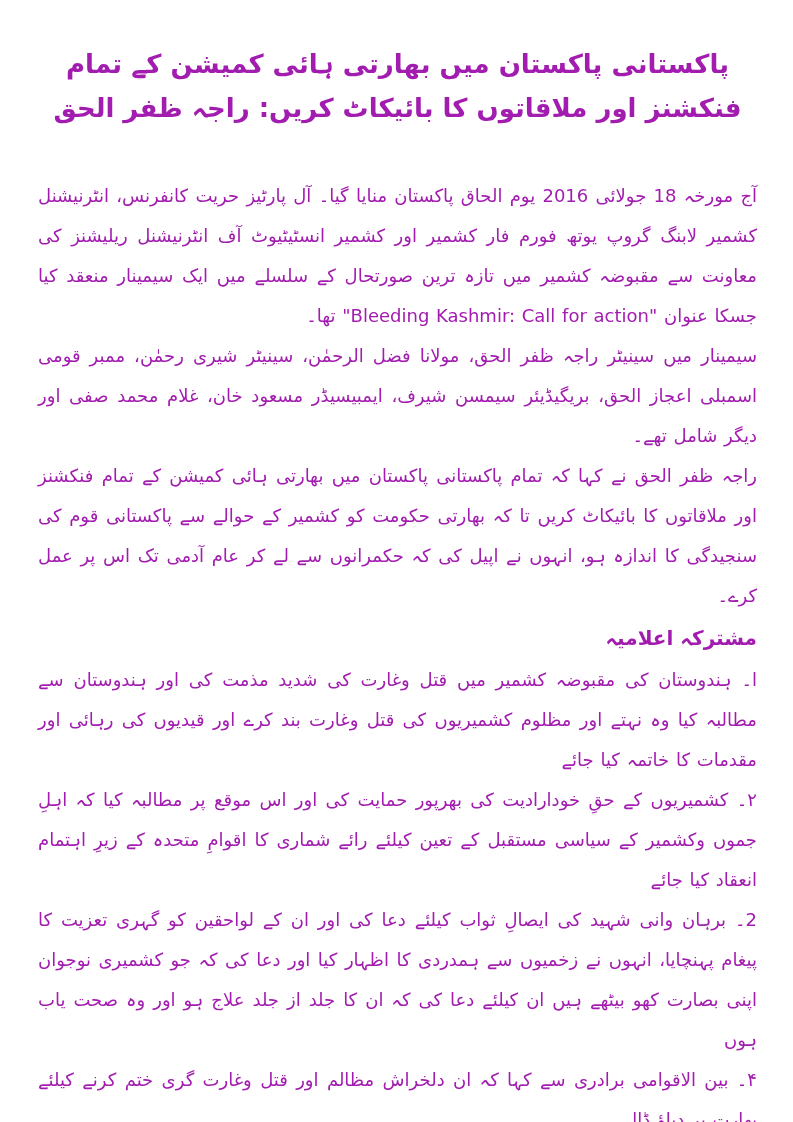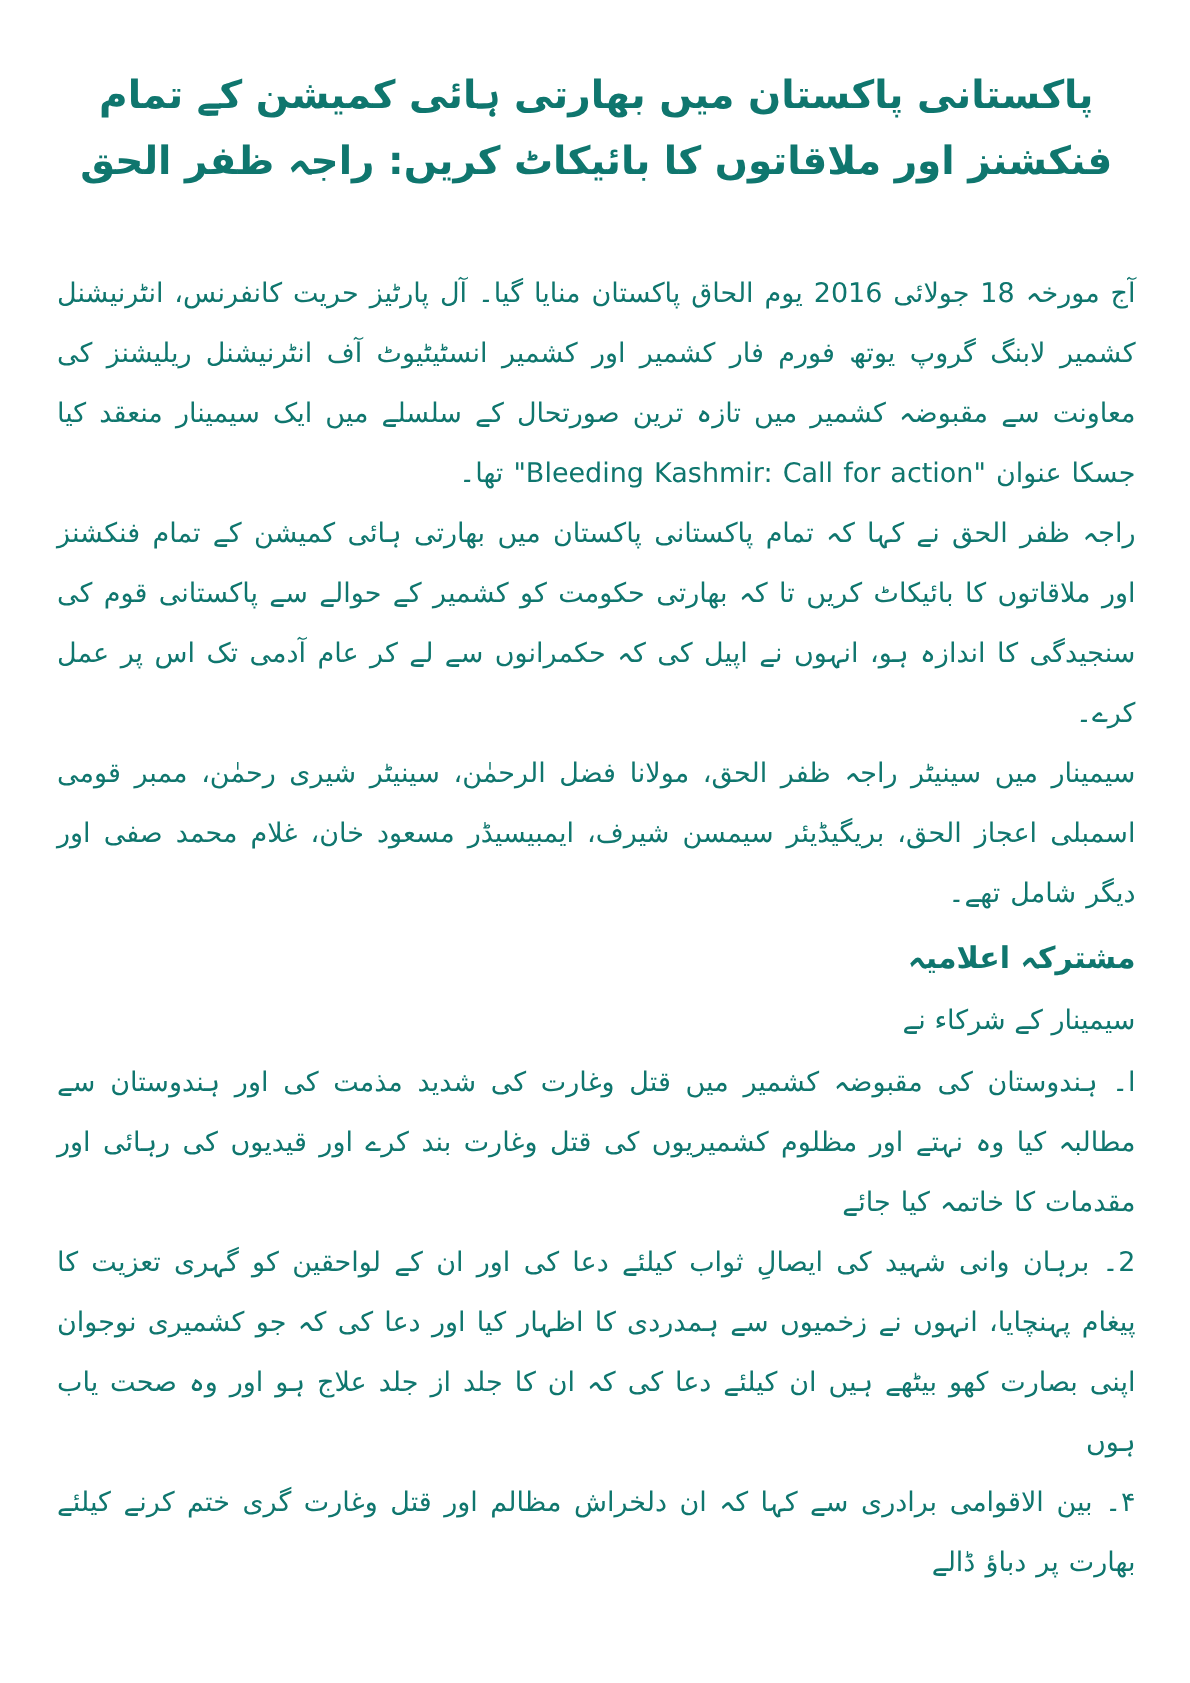"پاکستانی پاکستان میں بھارتی ہائی" .page { color: #0f766e -> #a21caf }
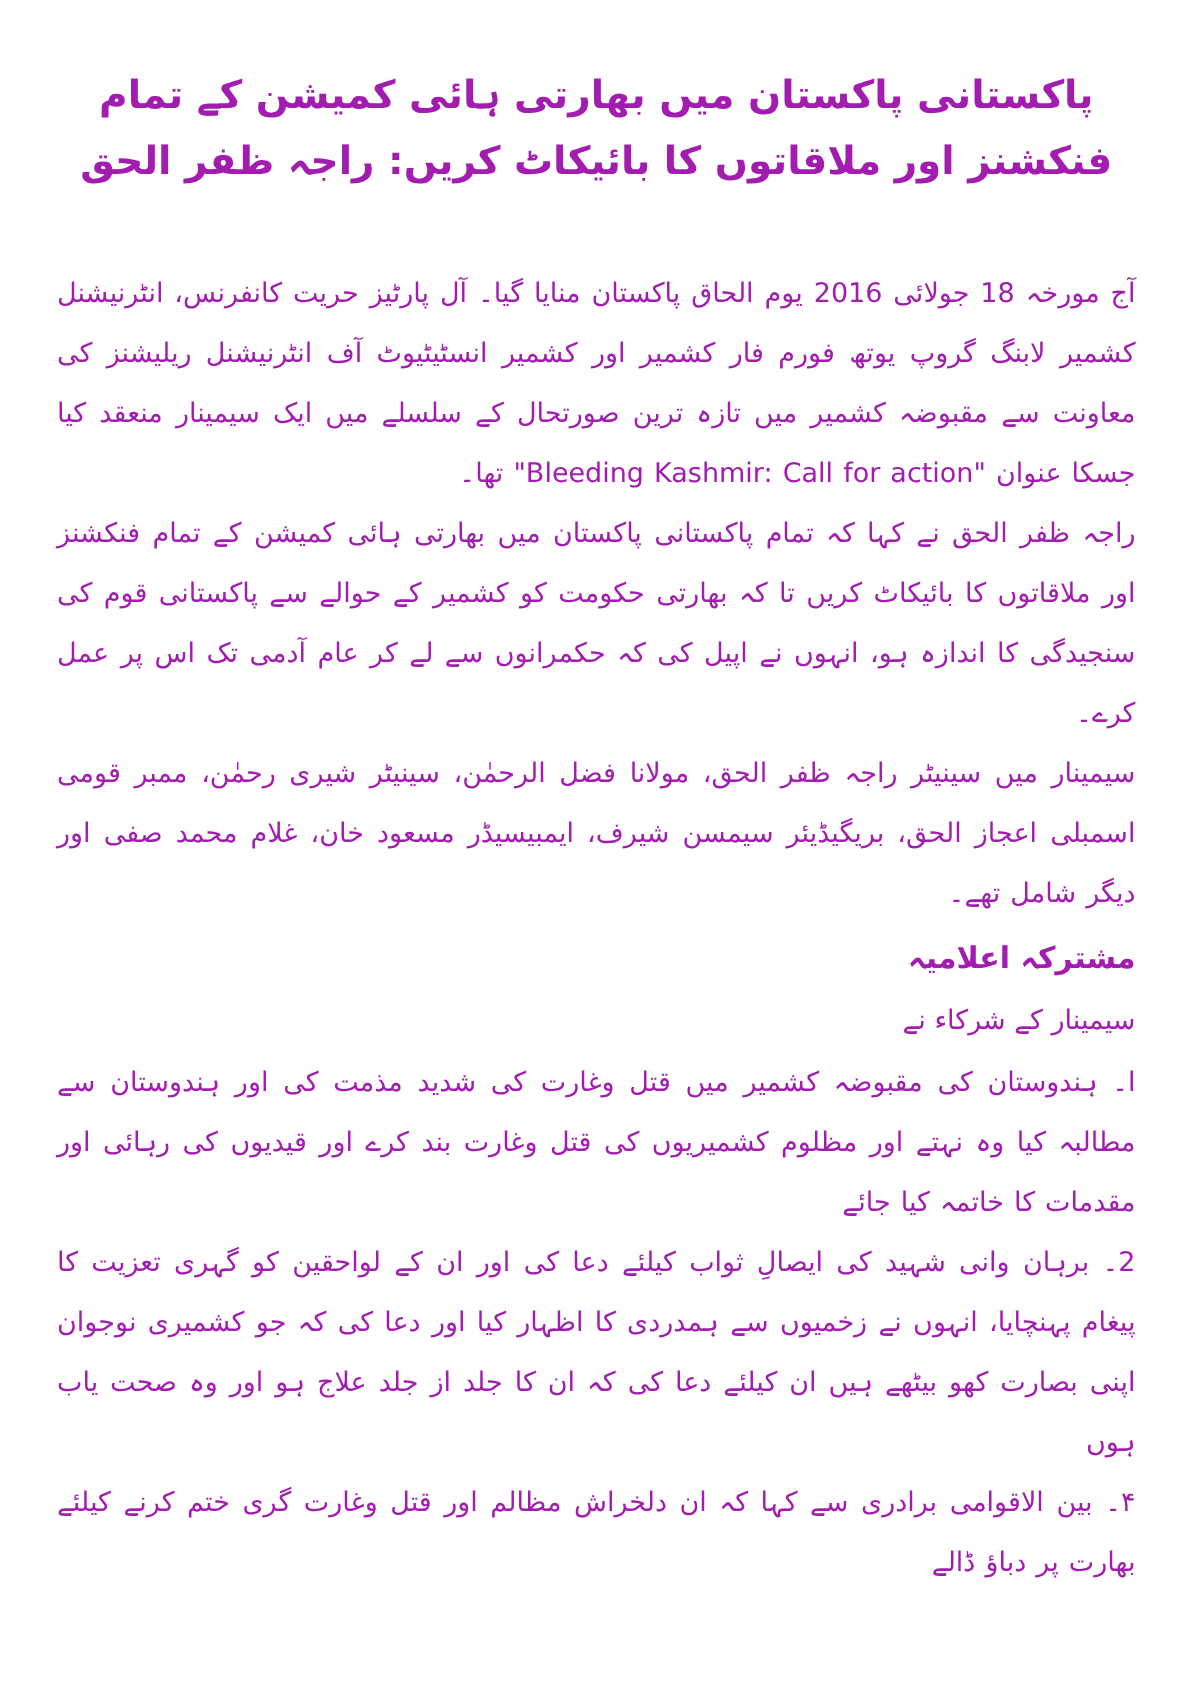"راجہ ظفر الحق نے کہا" p.body-par { order: before "سیمینار میں سینیٹر راجہ ظفر" -> after "سیمینار میں سینیٹر راجہ ظفر" }
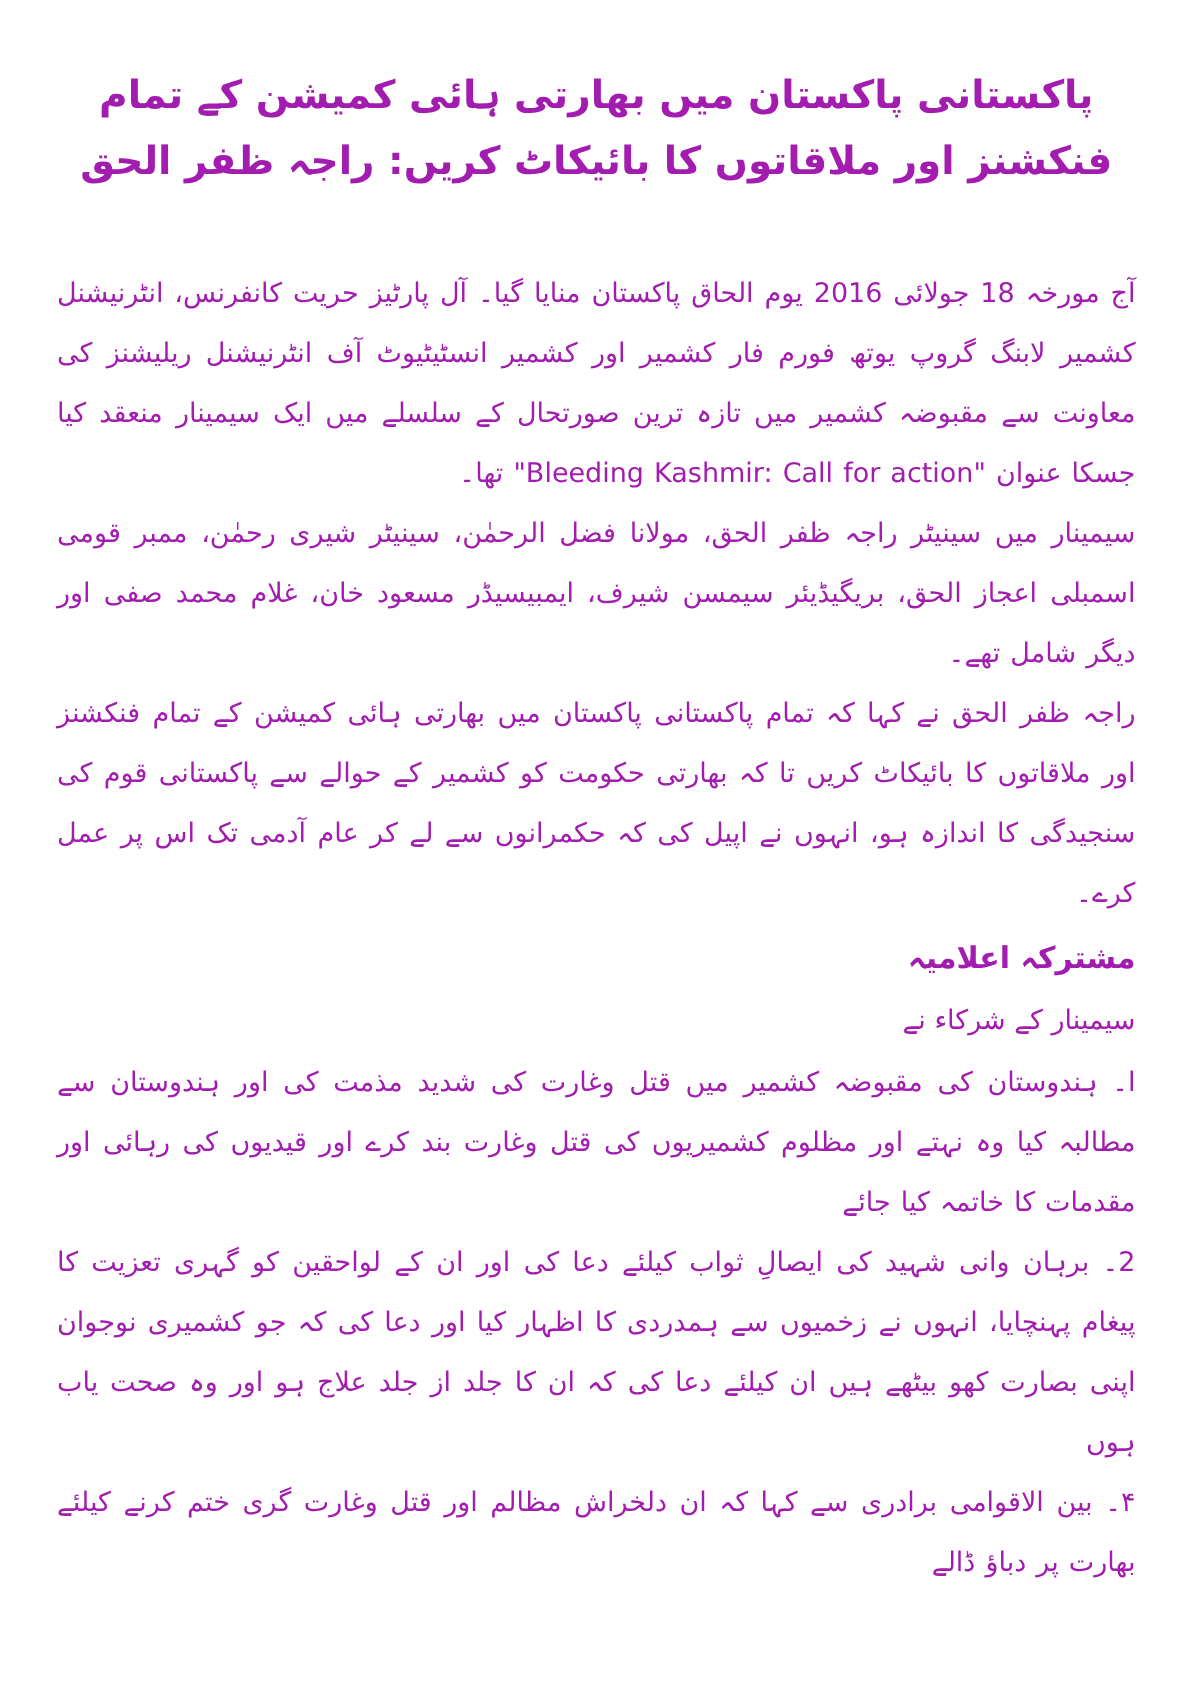"سیمینار کے شرکاء نے" p.lead-line { html: <p>سیمینار کے شرکاء نے</p> -> none }
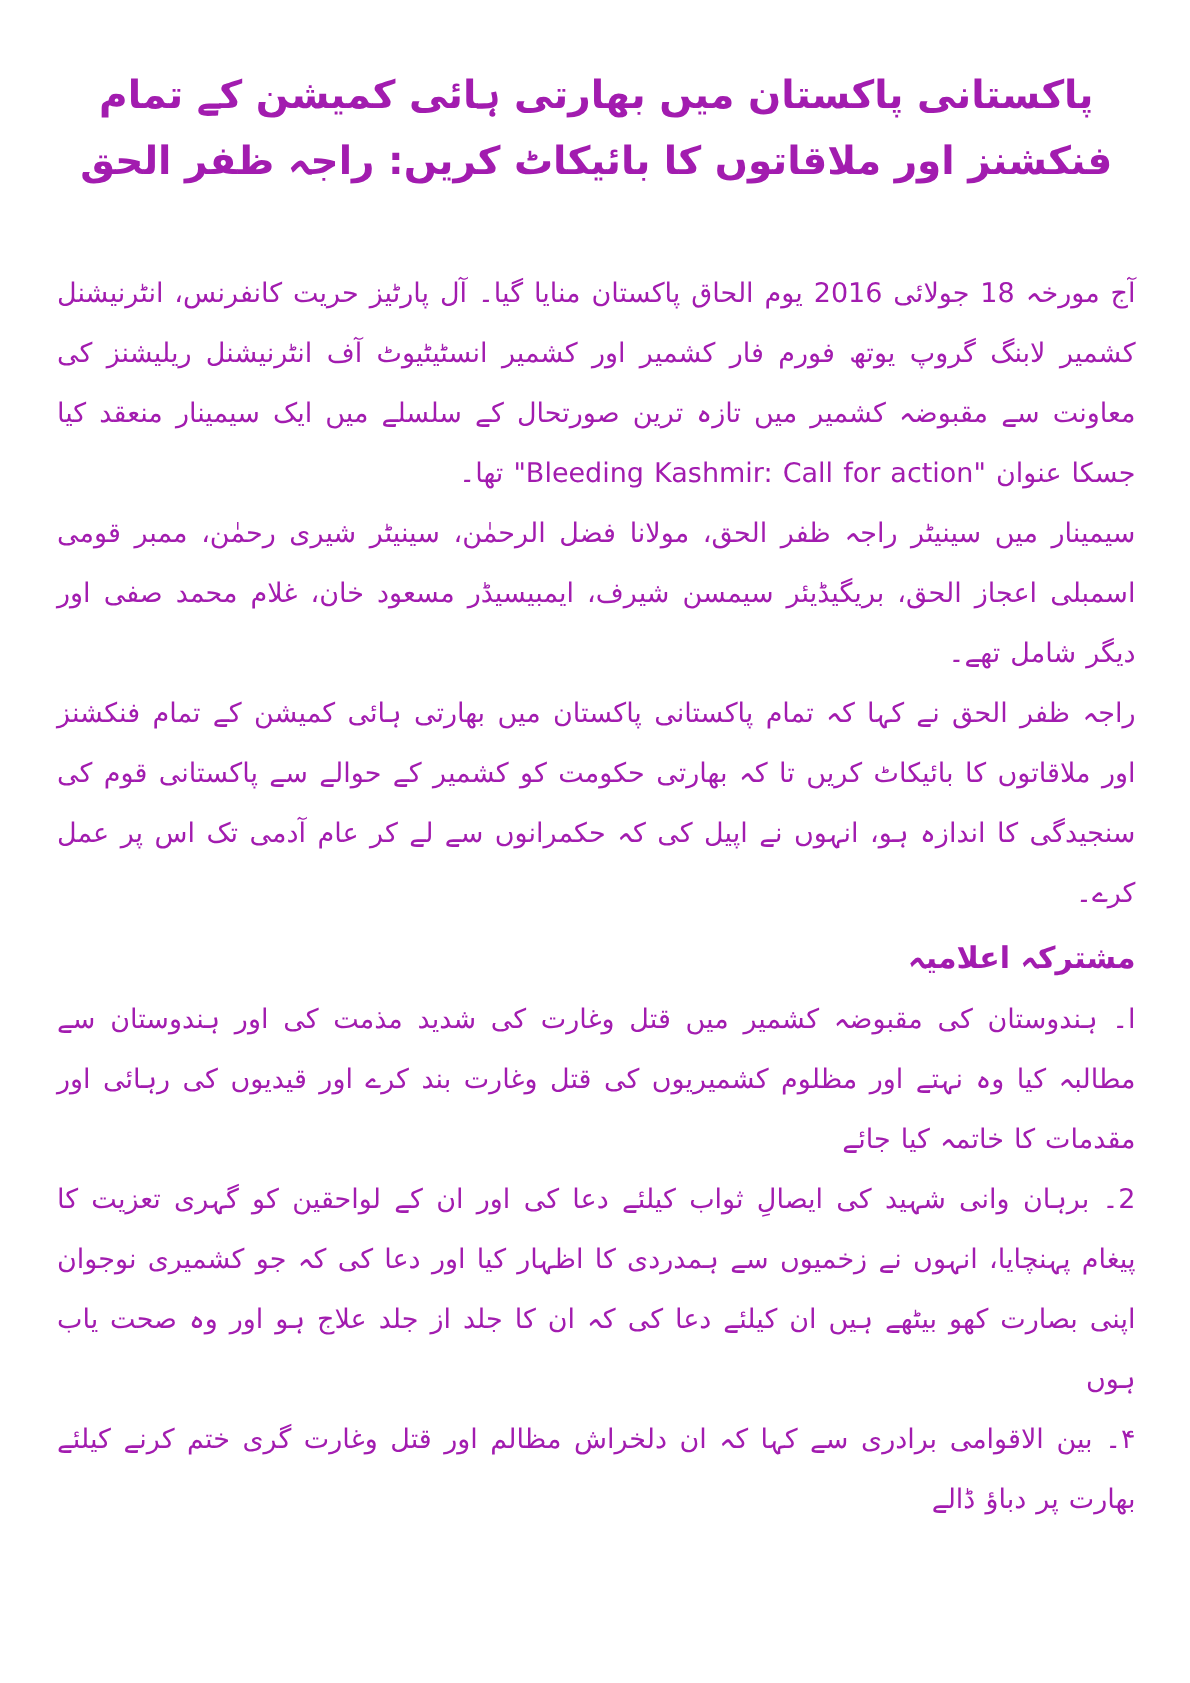"۲۔ کشمیریوں کے حقِ خودارادیت" p.body-par { html: none -> <p>۲۔ کشمیریوں کے حقِ خودارادیت کی بھرپور حمایت کی اور اس موقع پر مطالبہ کیا کہ اہلِ جموں وکشمیر کے سیاسی مستقبل کے تعین کیلئے رائے شماری کا اقوامِ متحدہ کے زیرِ اہتمام انعقاد کیا جائے</p> }
